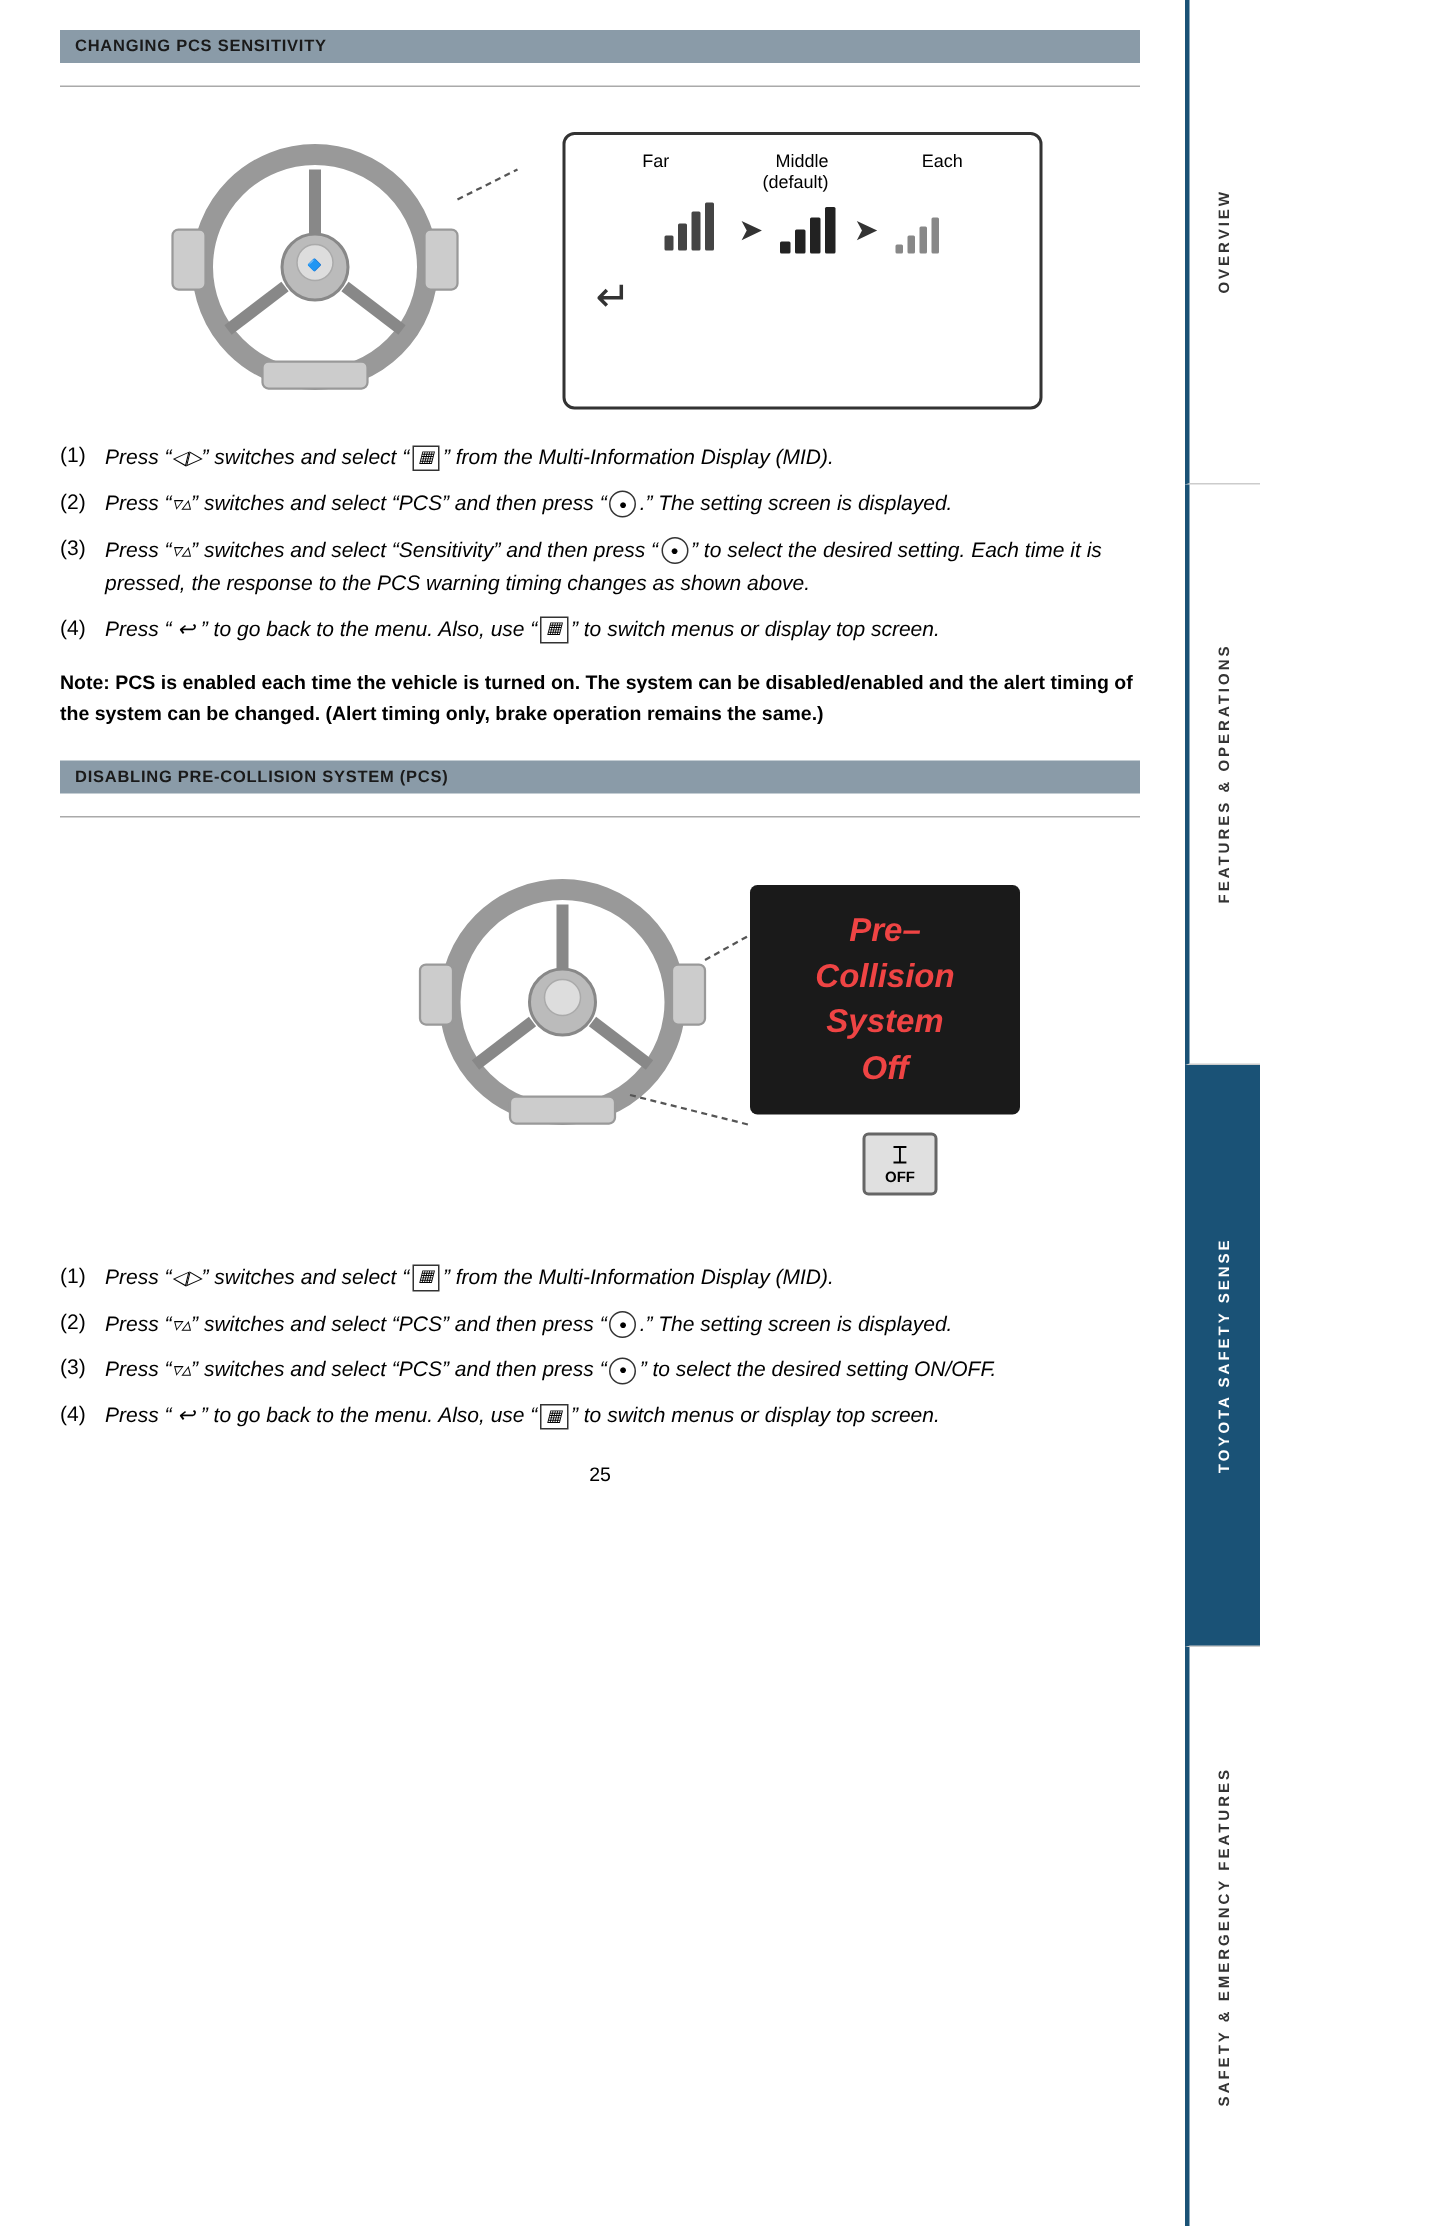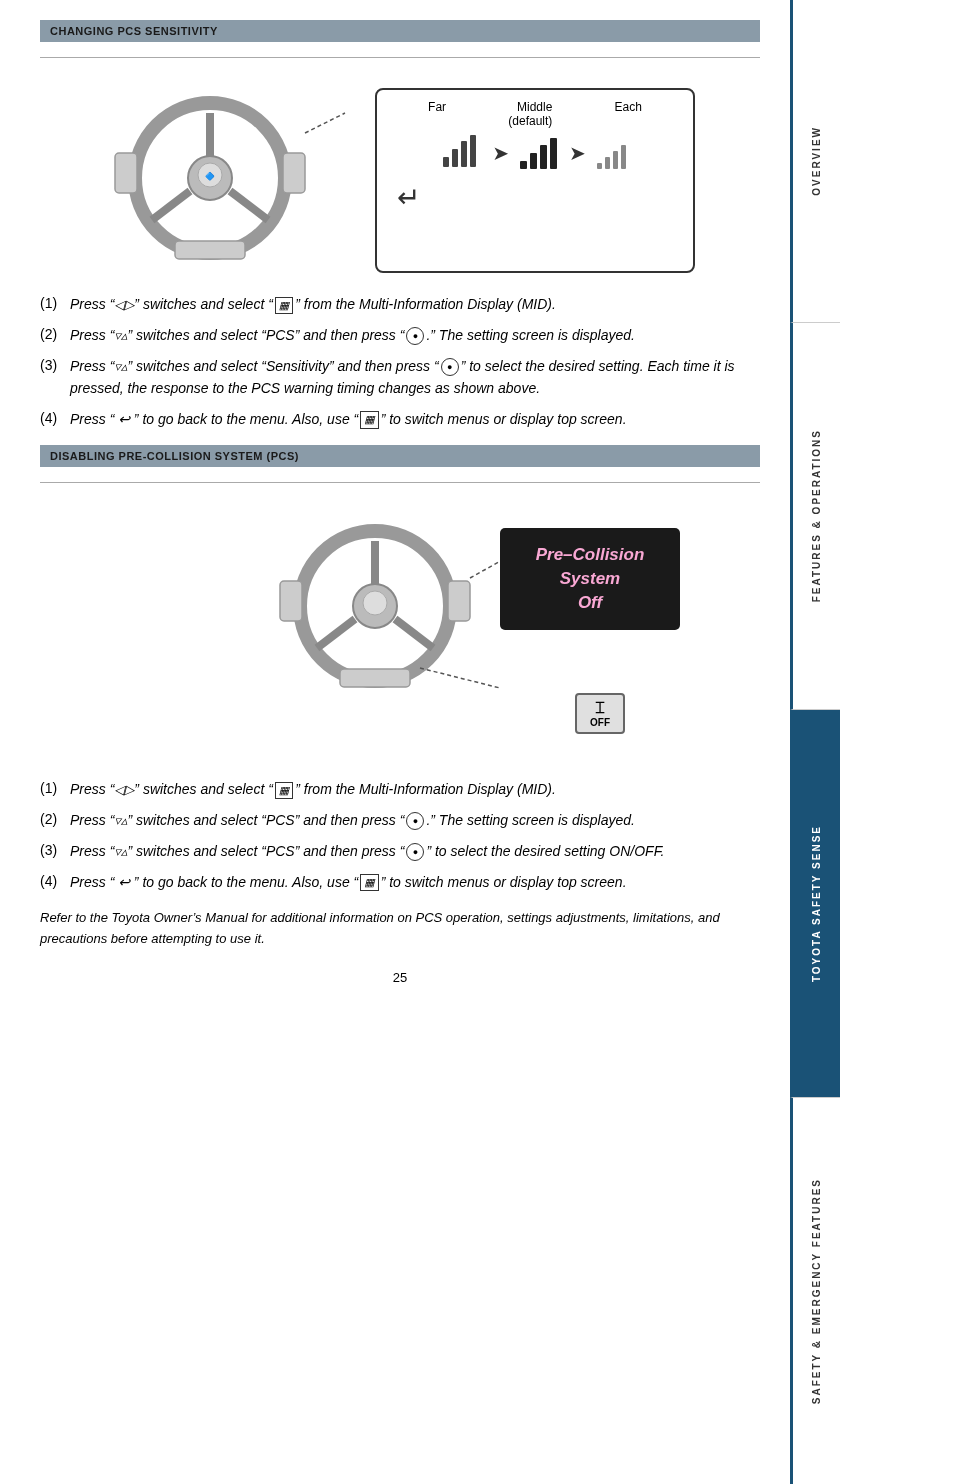"Note: PCS is enabled each" p.note-text { html: none -> <p>Note: PCS is enabled each time the vehicle is turned on. The system can be disabled/enabled and the alert timing of the system can be changed. (Alert timing only, brake operation remains the same.)</p> }
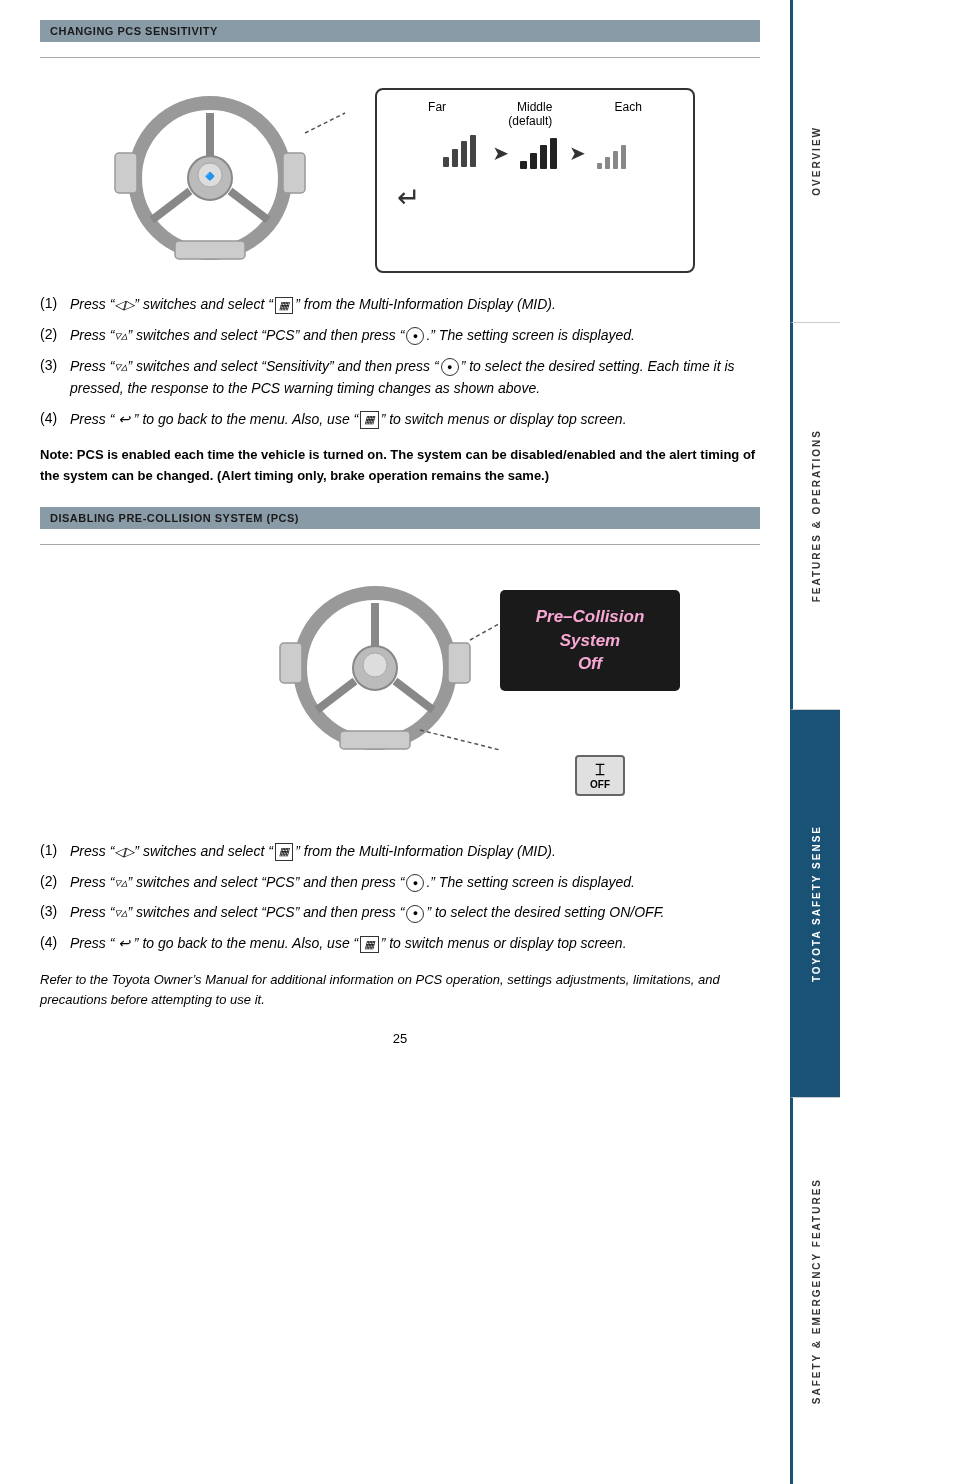"Pre–Collision" .pcs-screen { color: #f9a8d4 -> #ef4444; font-size: 17px -> 22px }
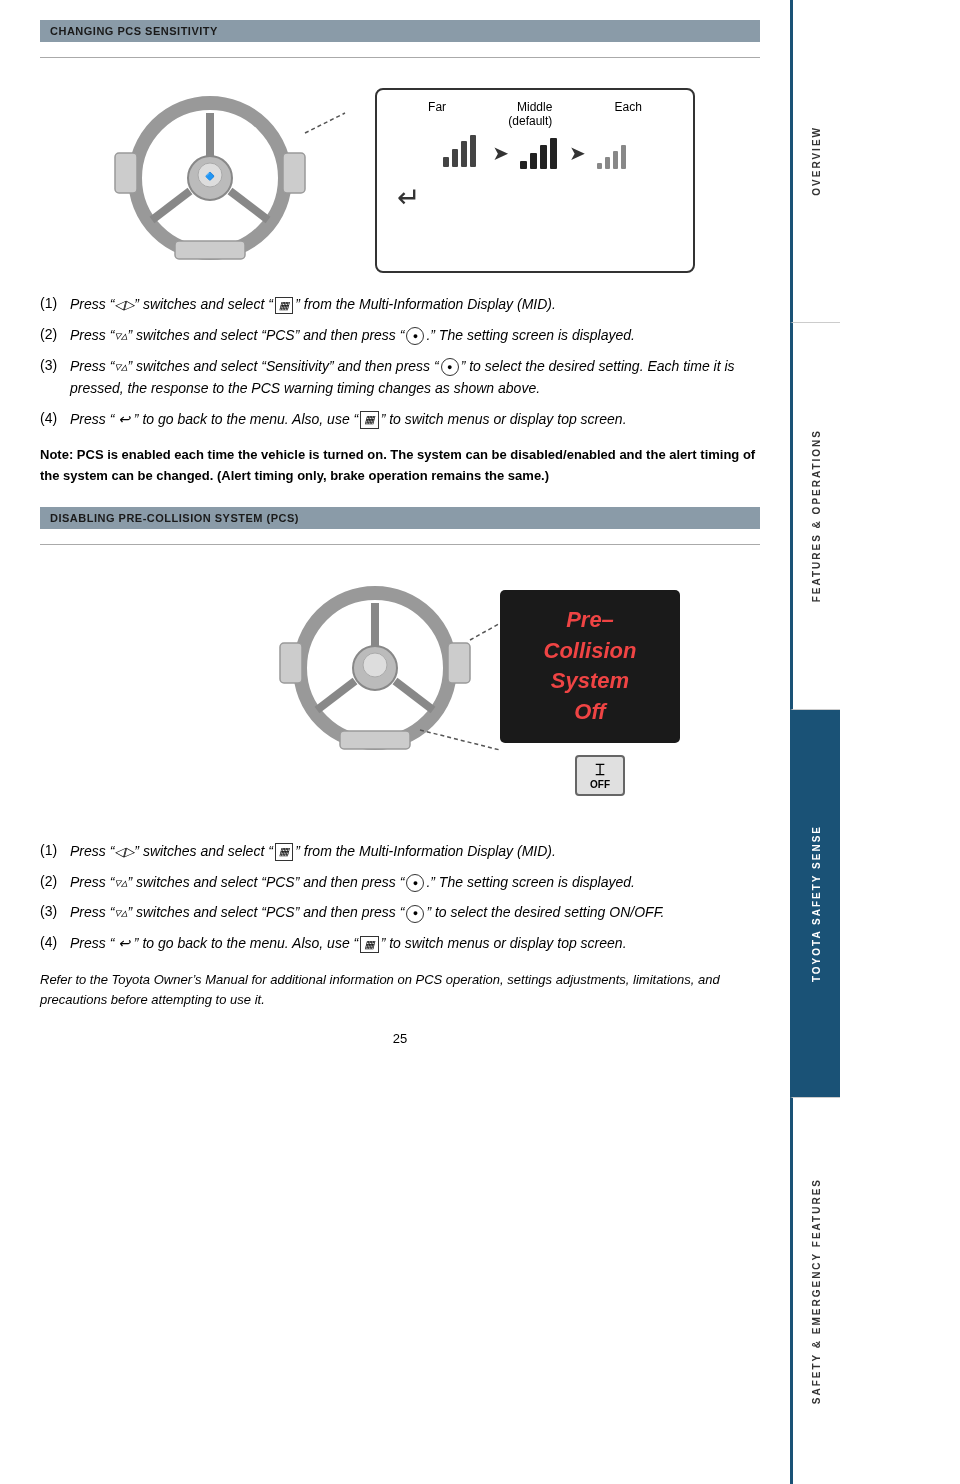"Refer to the Toyota Owner’s" p.italic-note { html: <p>Refer to the Toyota Owner’s Manual for additional information on PCS operation, settings adjustments, limitations, and precautions before attempting to use it.</p> -> none }
